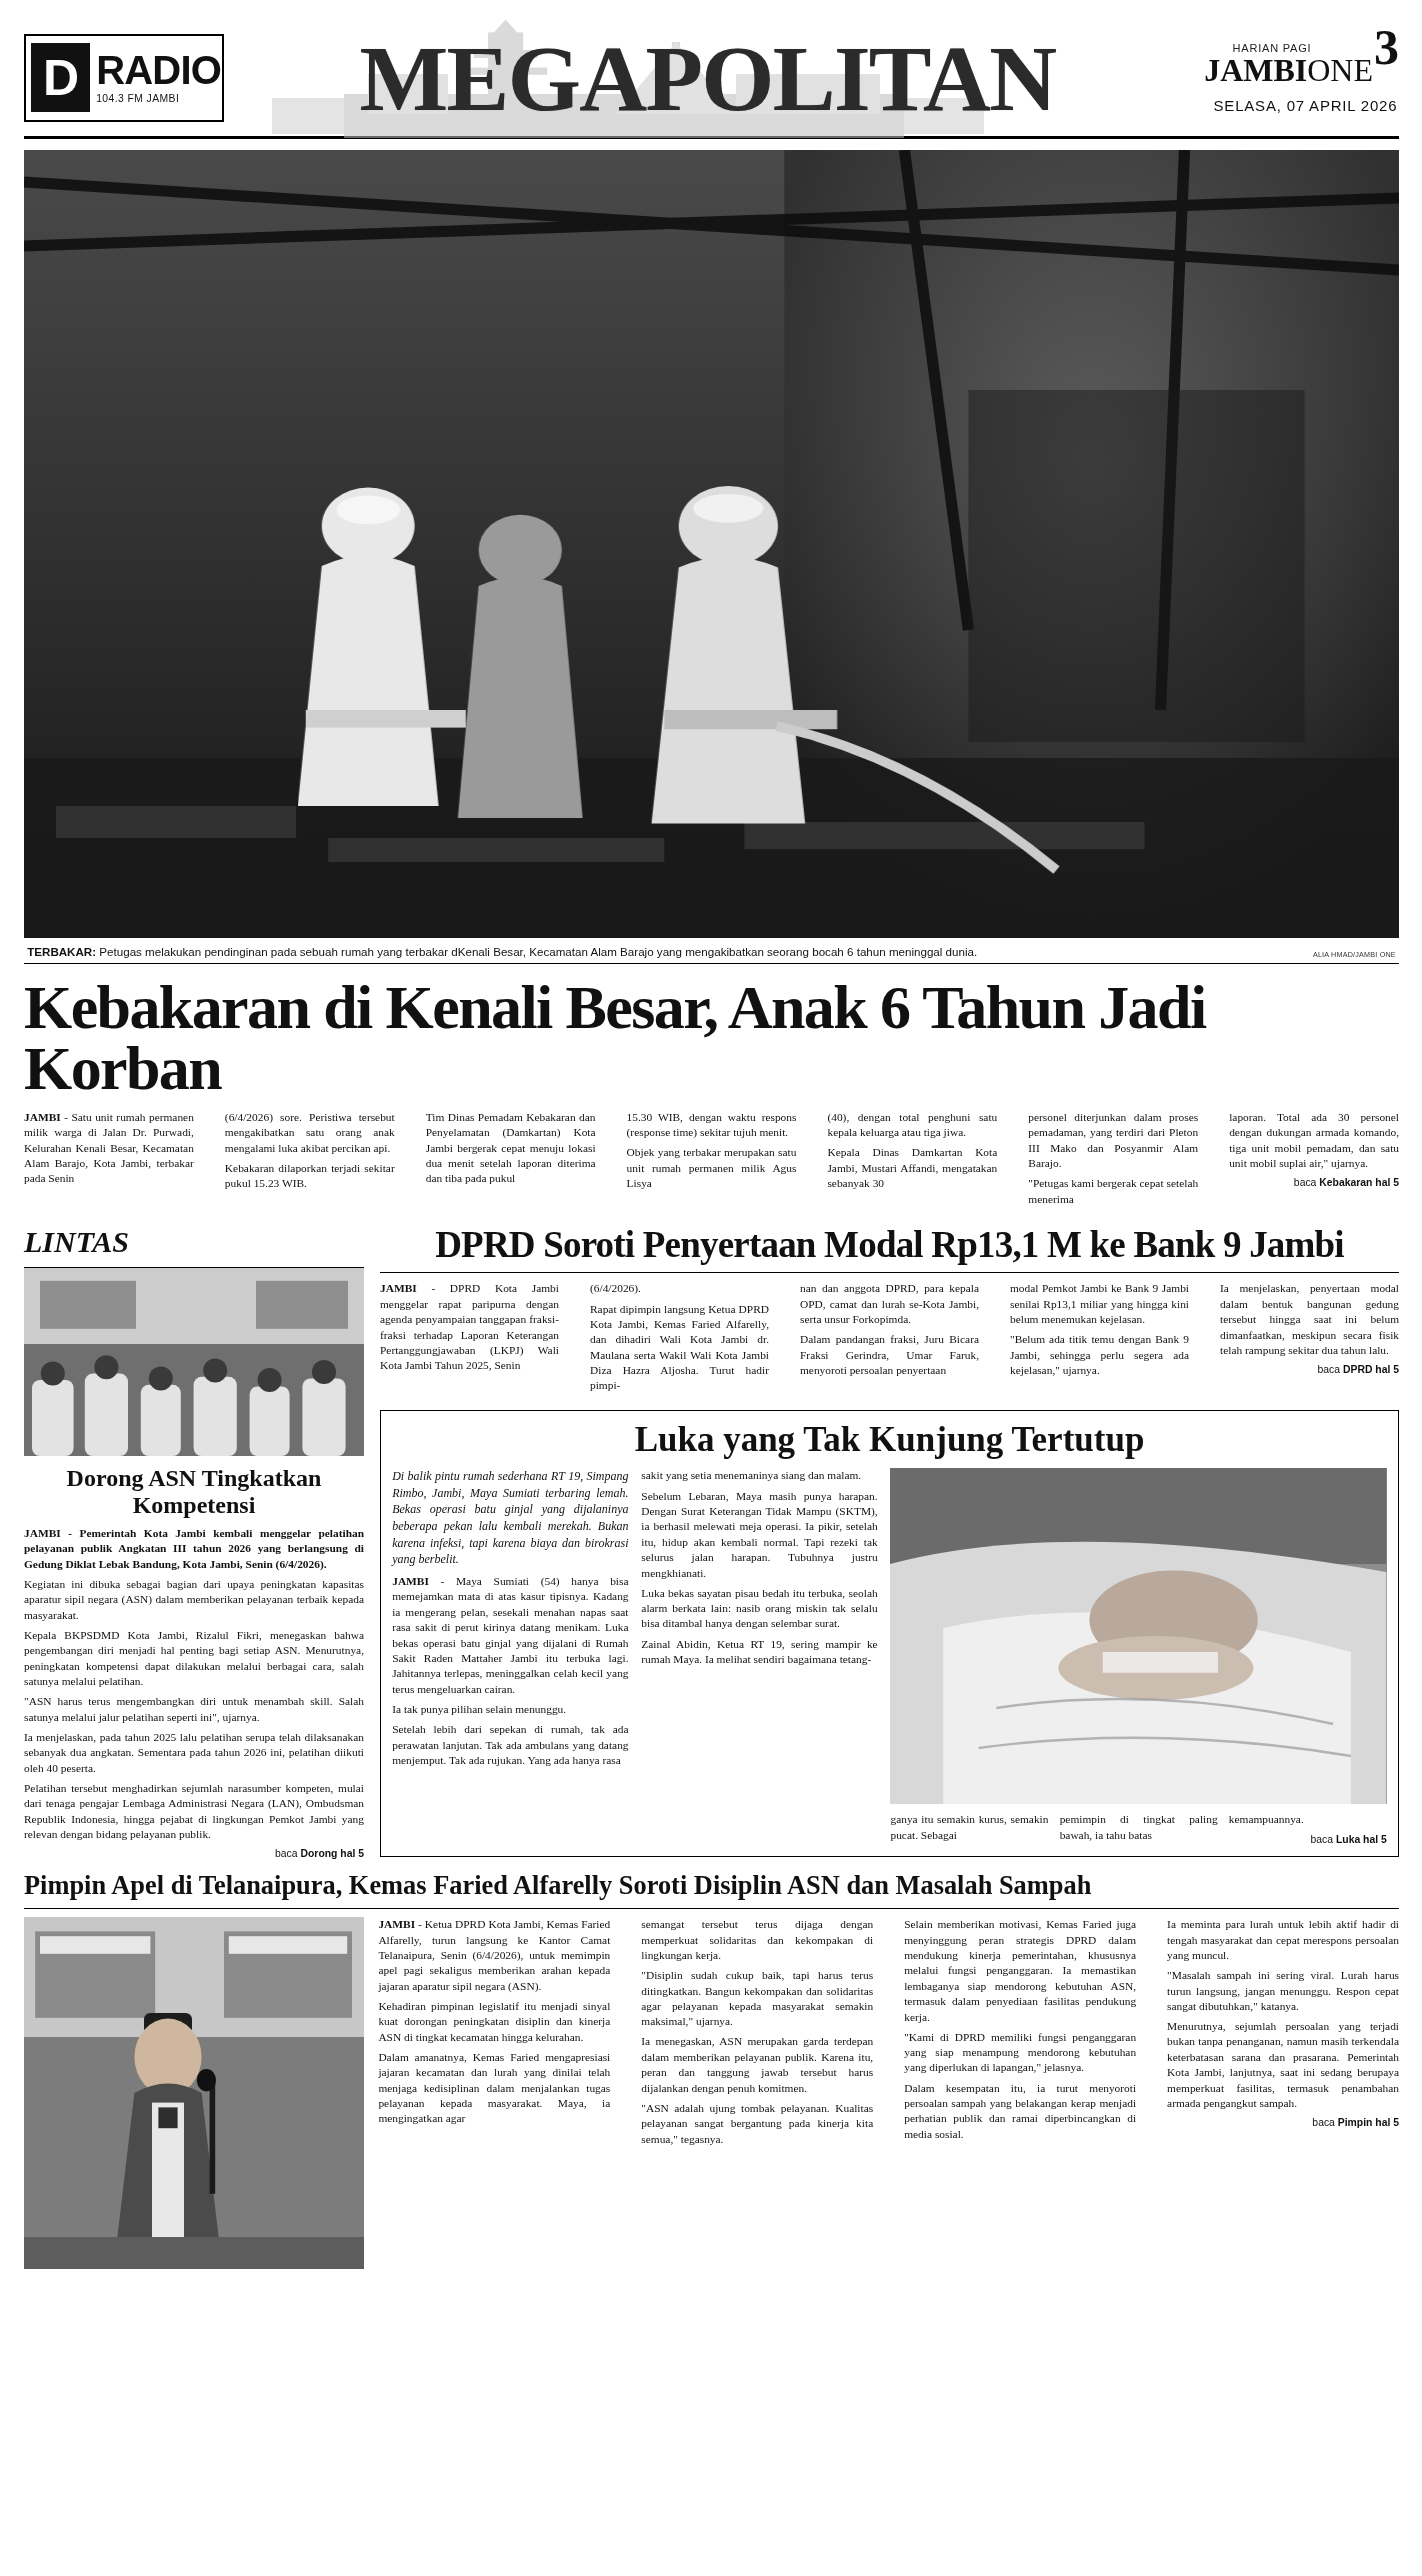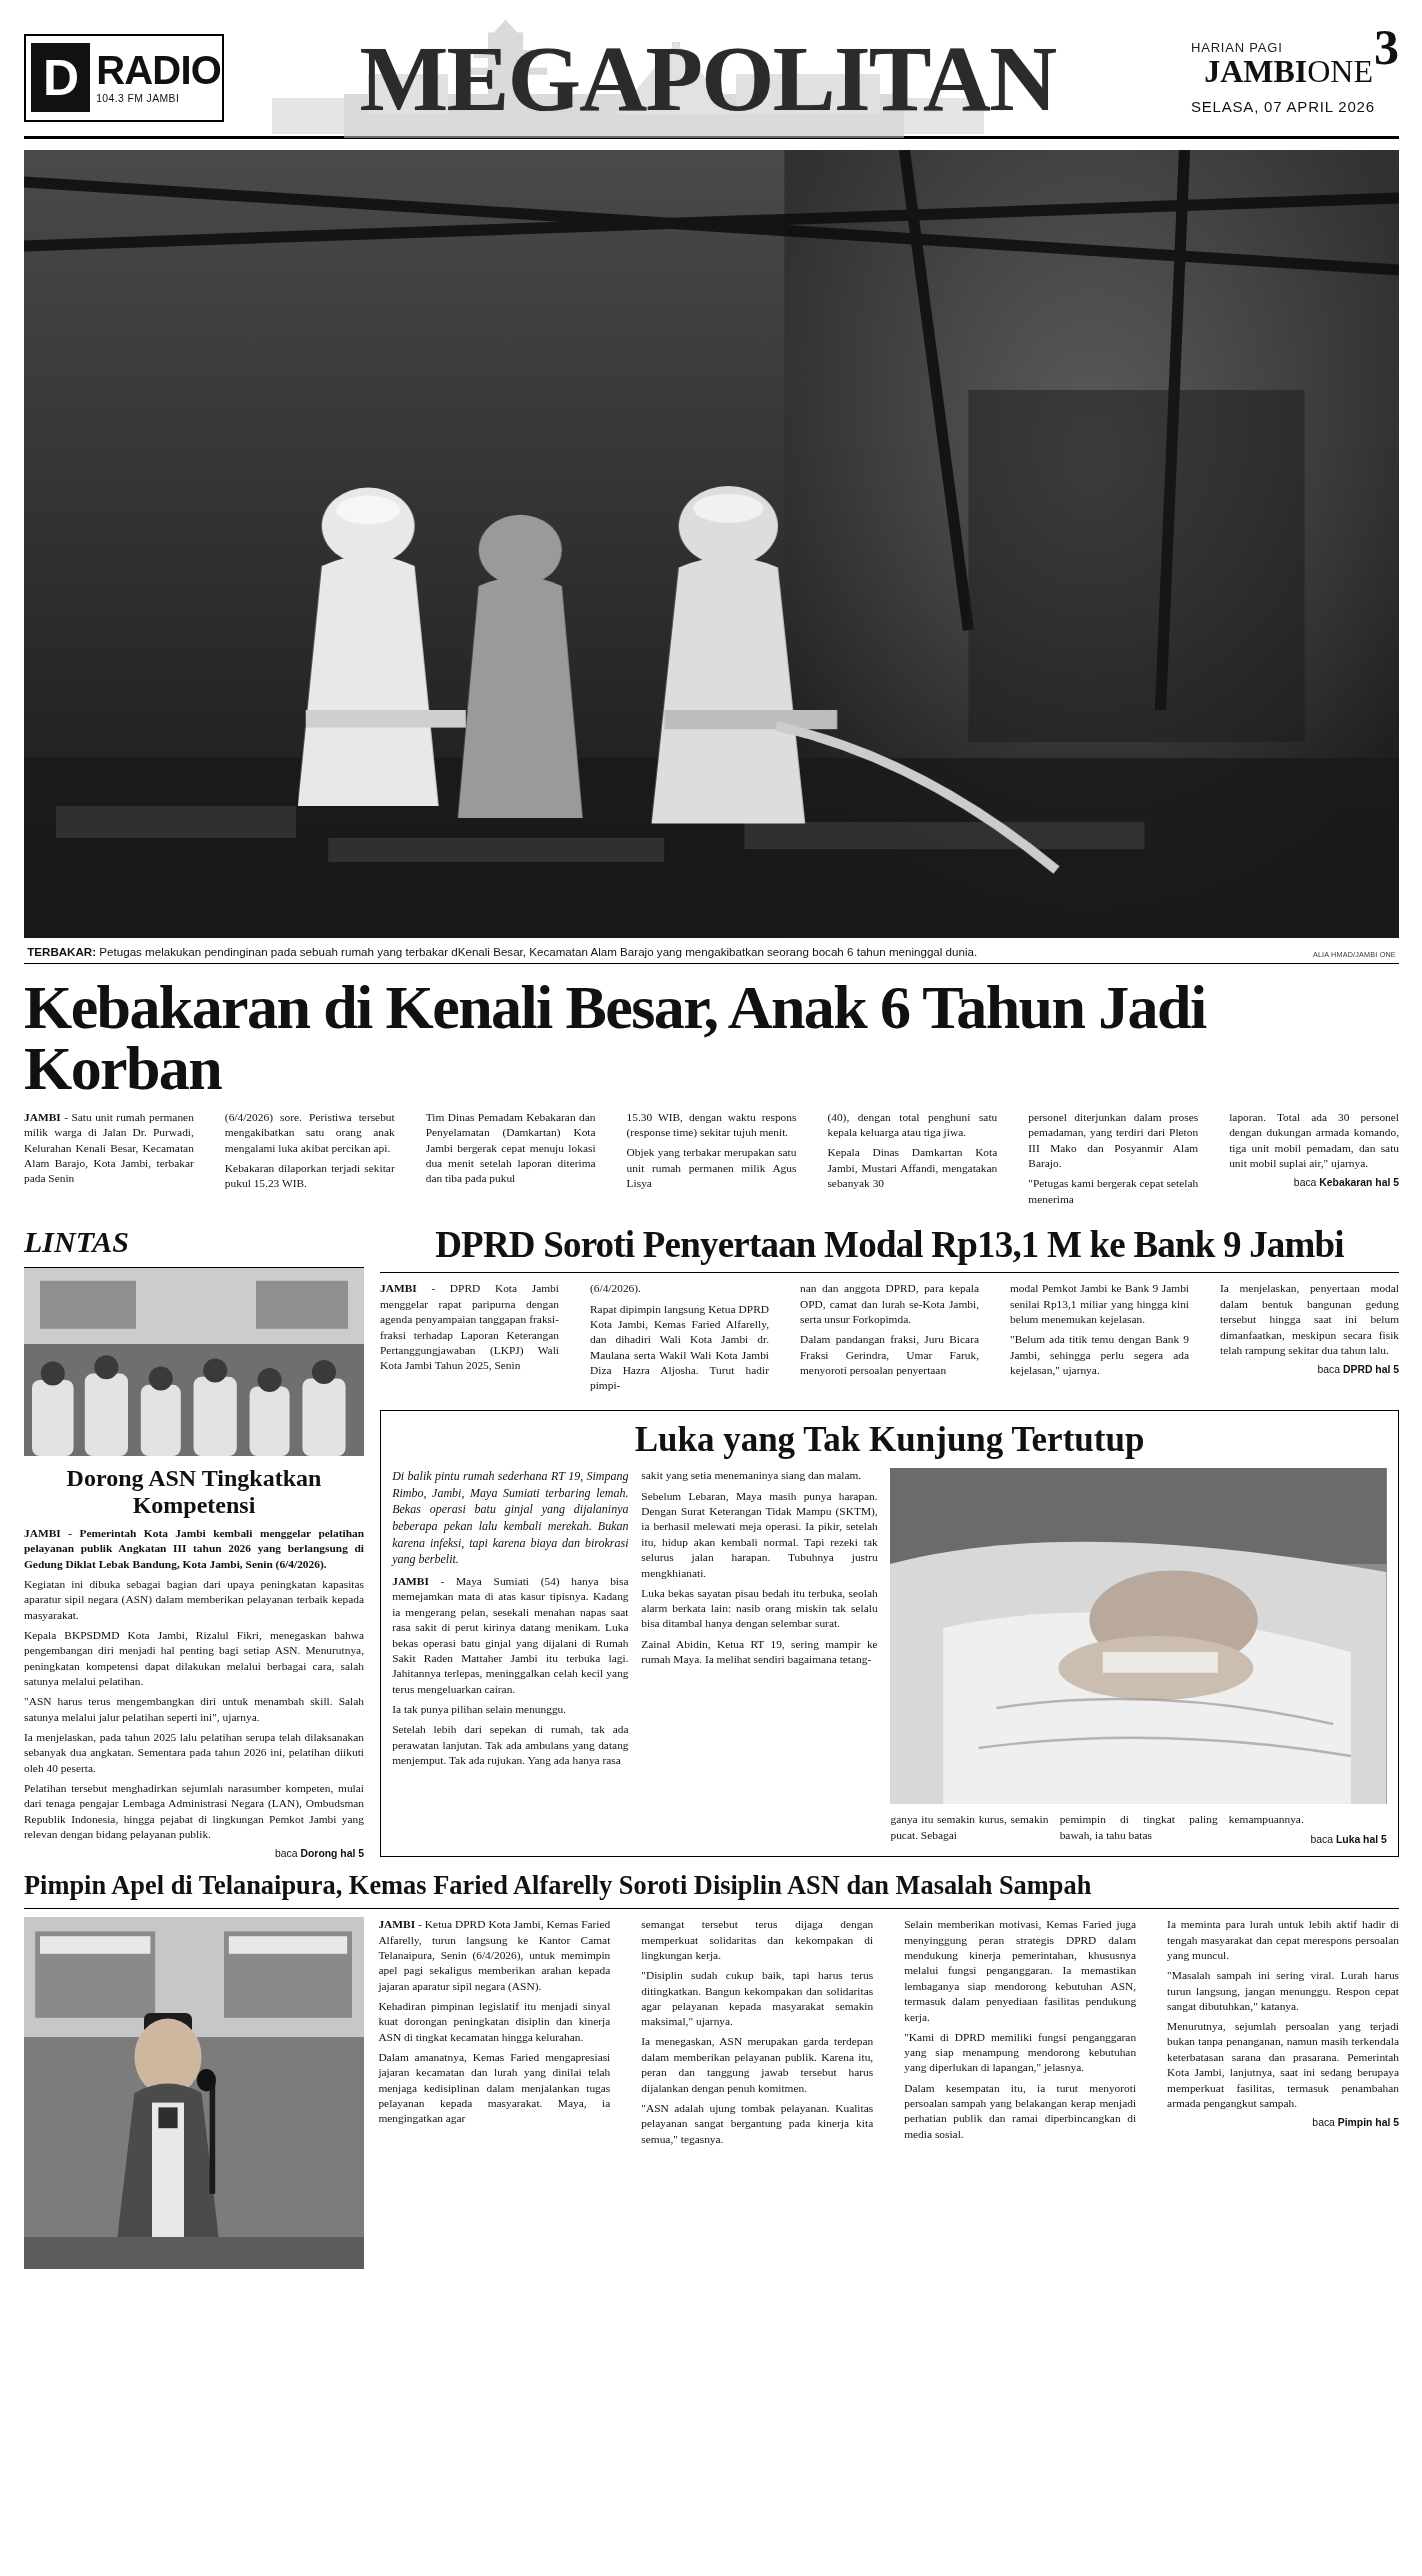"HARIAN PAGI" .brand-small { font-size: 13px -> 11px; text-align: left -> center }
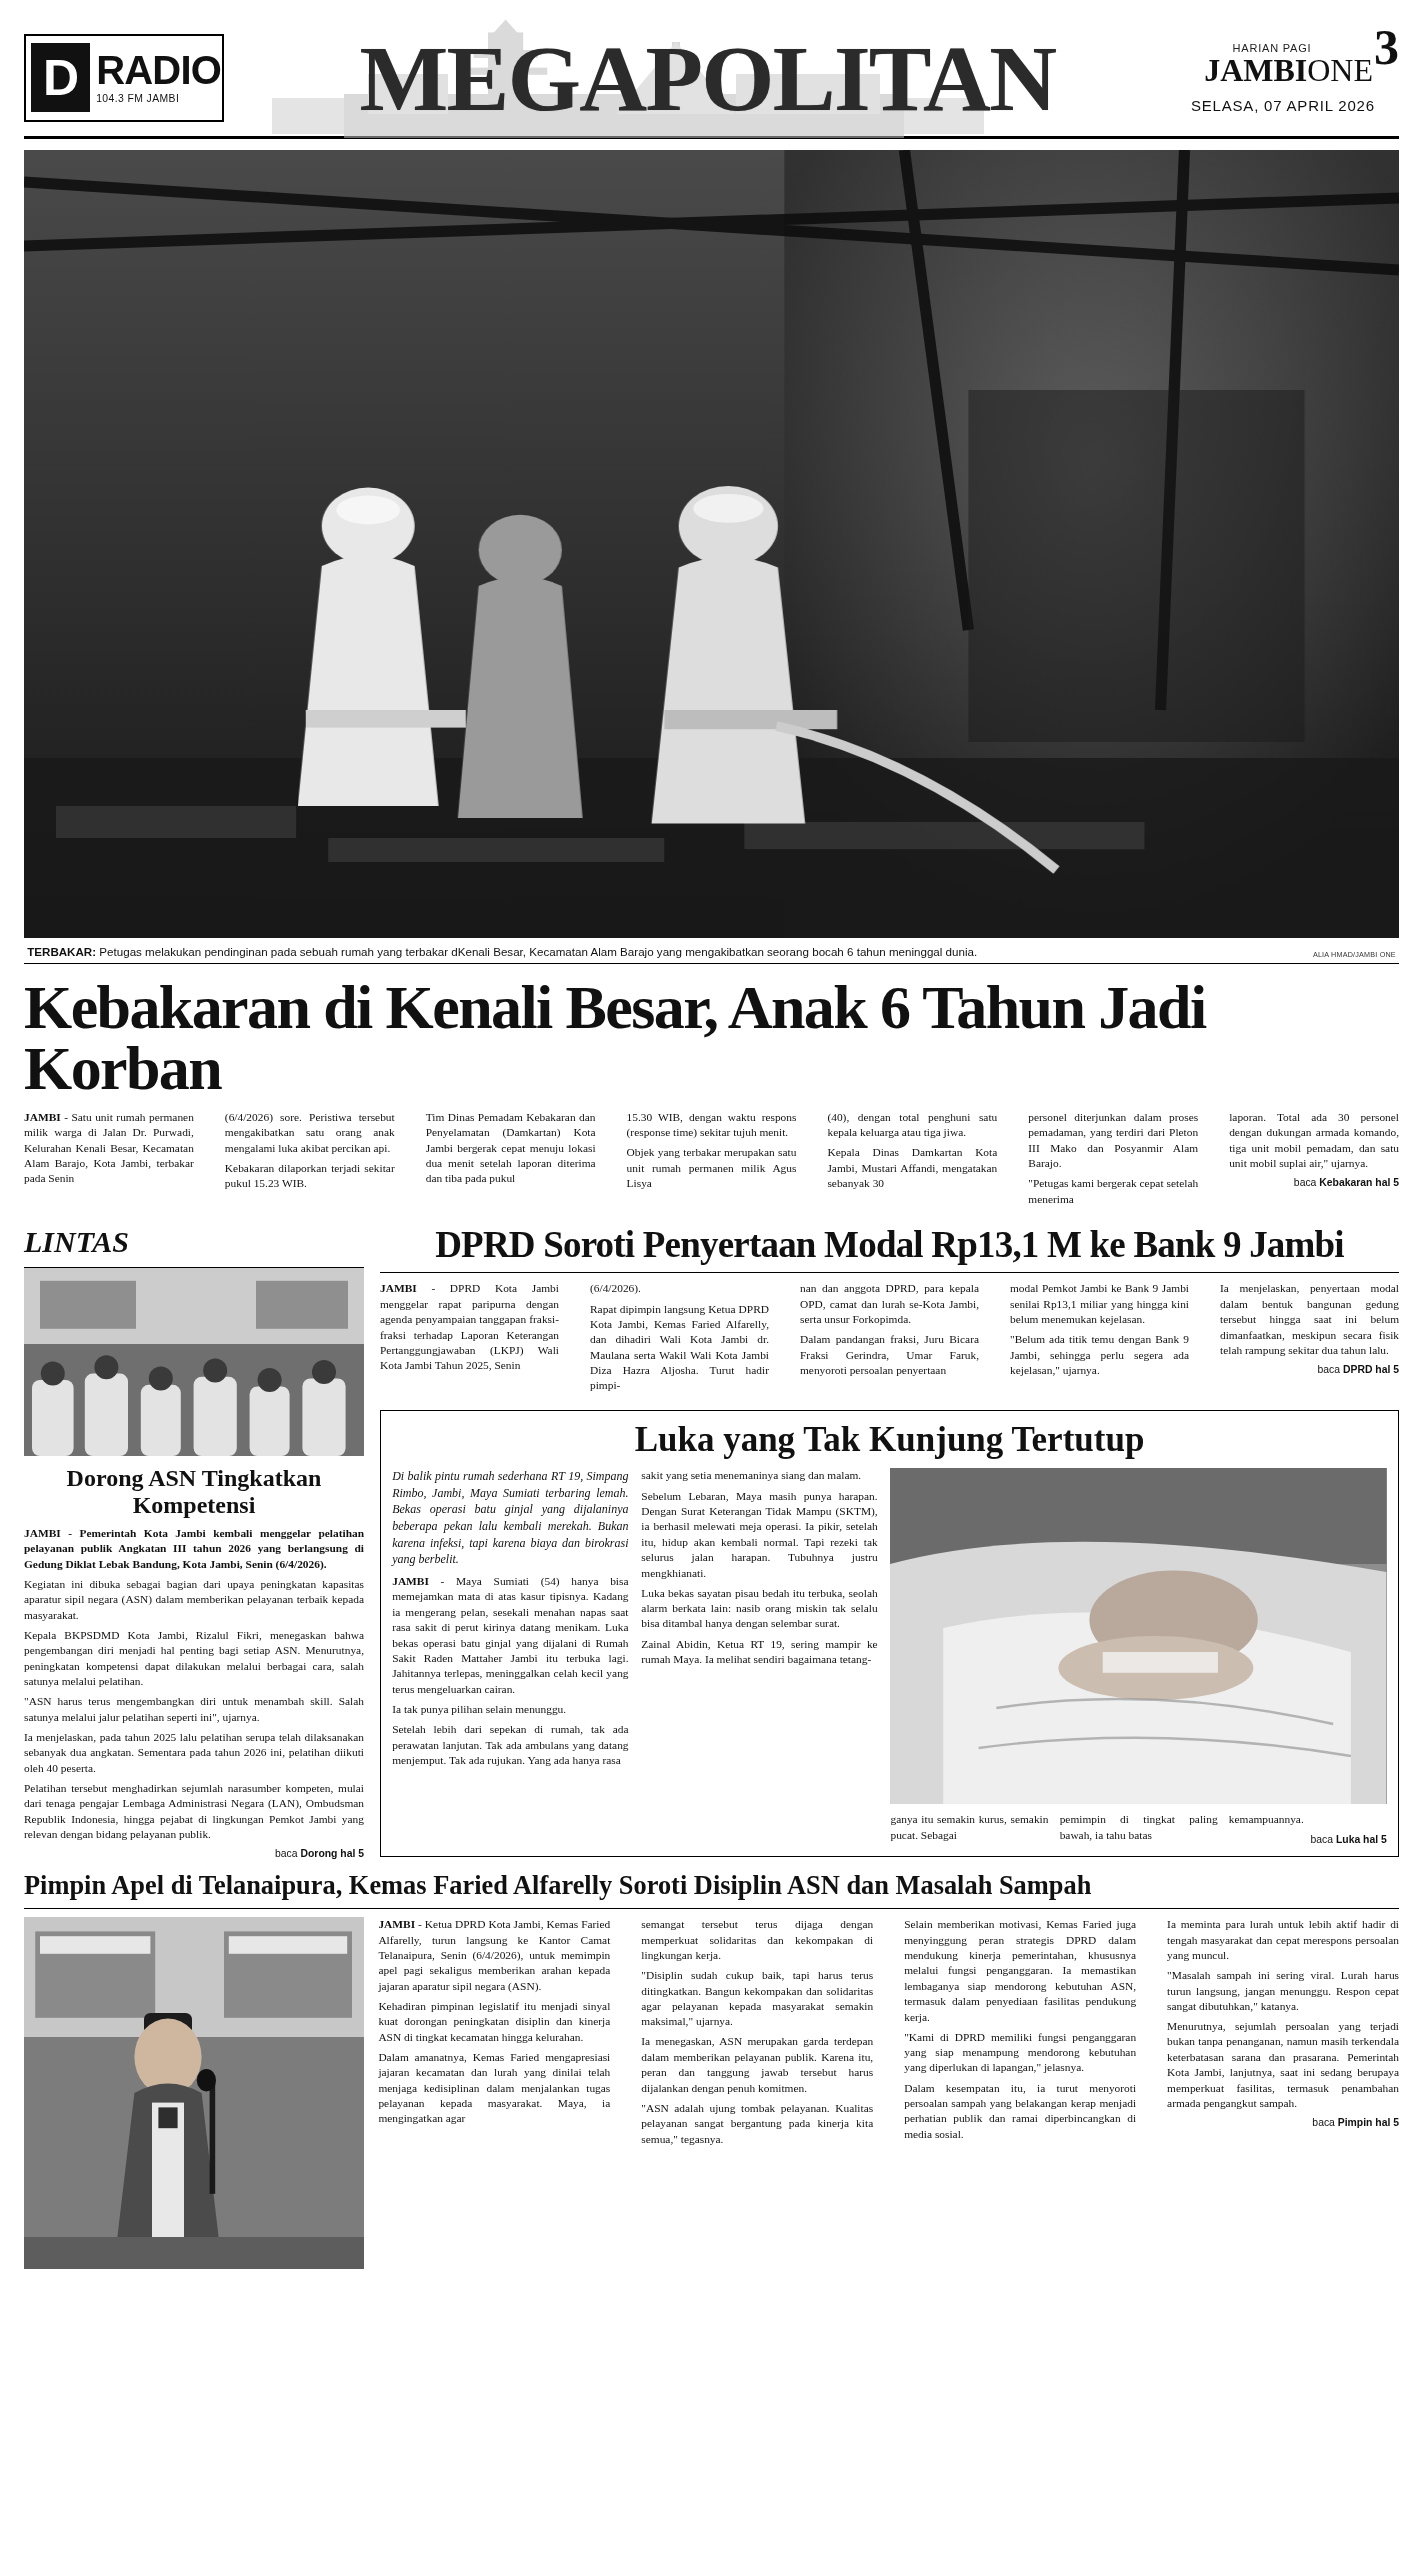"SELASA, 07 APRIL 2026" .date-line { text-align: left -> right }
